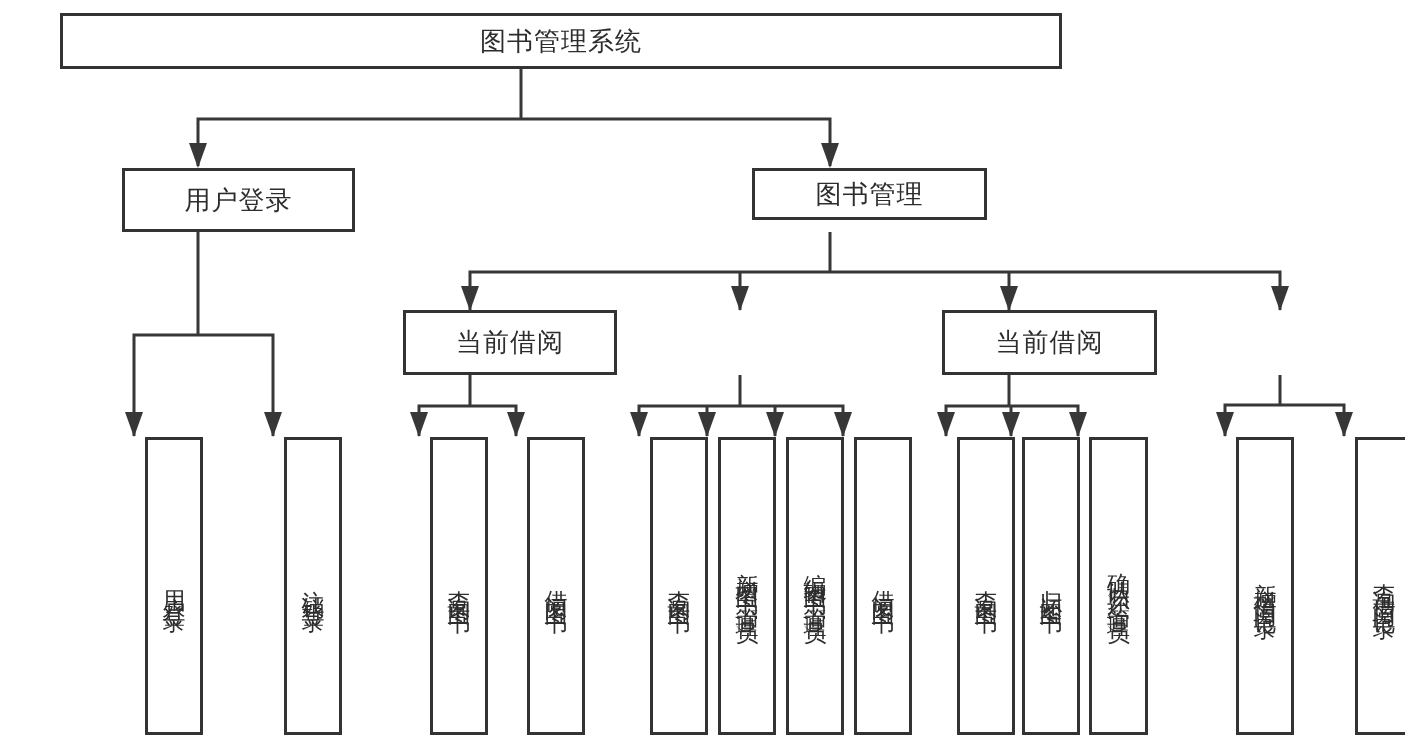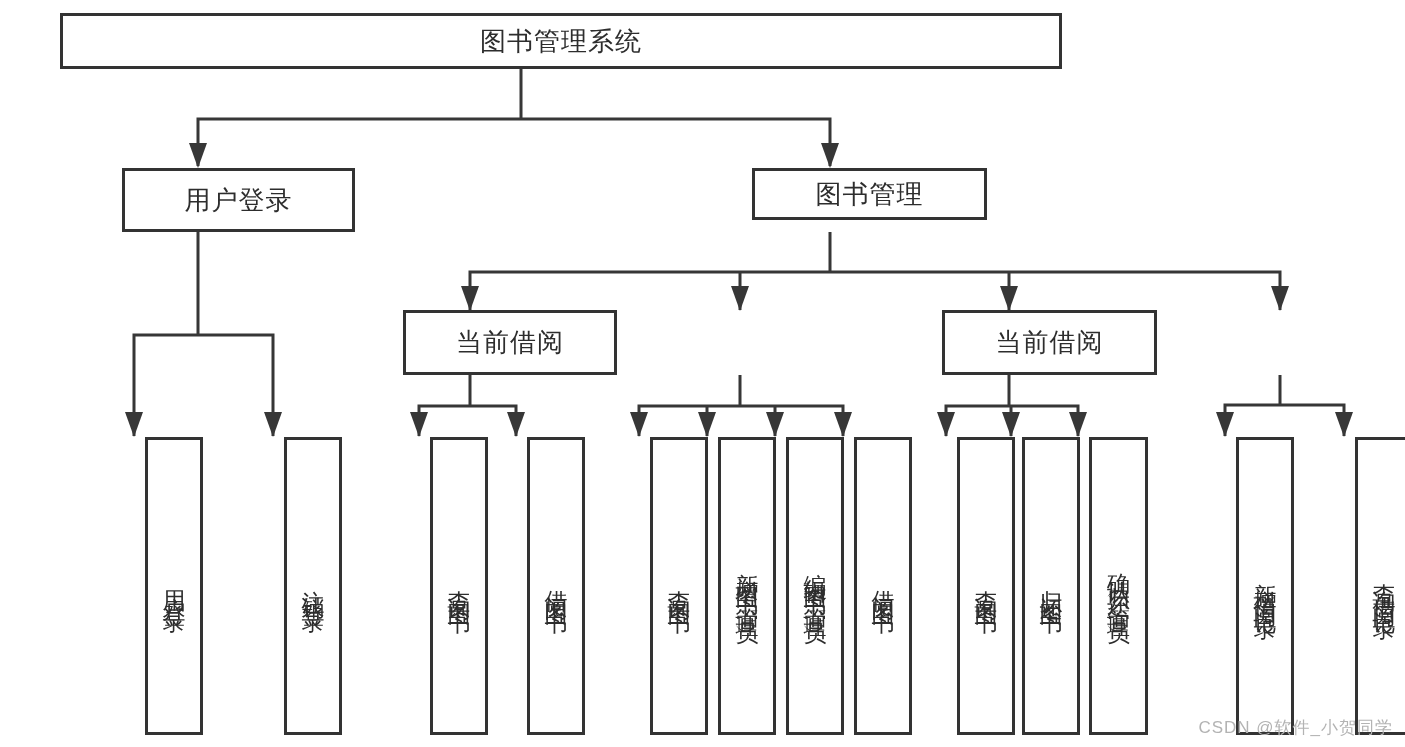"CSDN @软件_小贺同学" div.watermark { html: <div>CSDN @软件_小贺同学</div> -> none }
